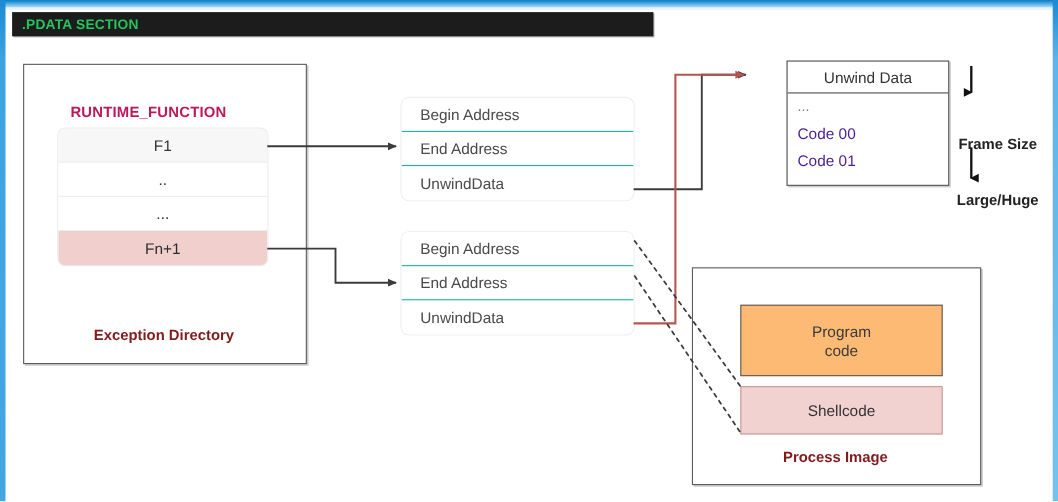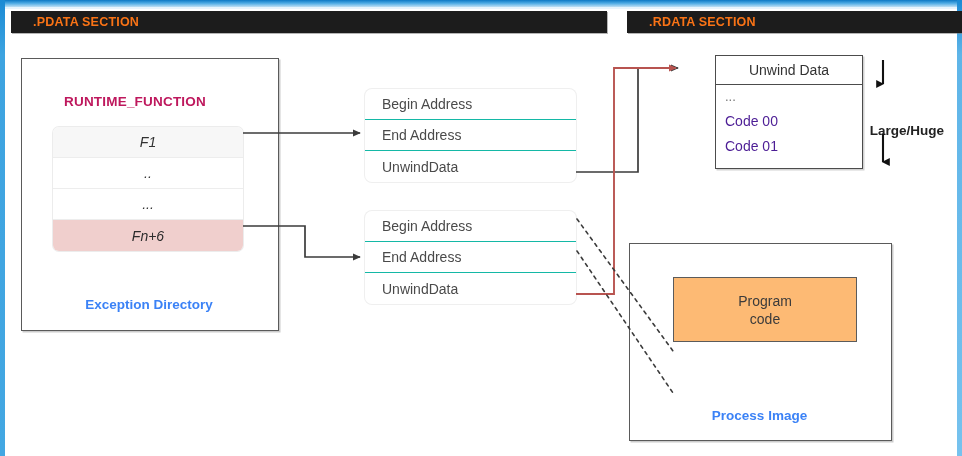".PDATA SECTION" .sectionbar { color: #f97316 -> #22c55e; padding-left: 22px -> 9px }
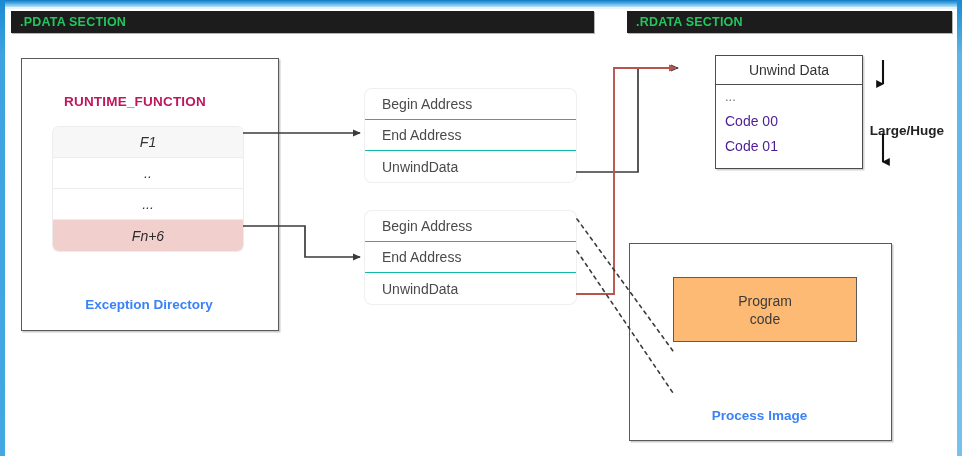".RDATA SECTION" div.sectionbar { html: <div>.RDATA SECTION</div> -> none }
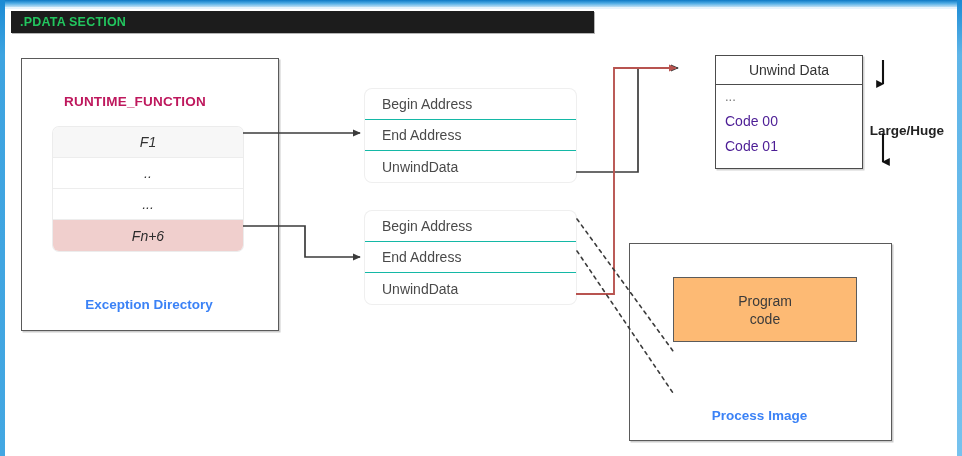"F1" div.rf-stack { font-style: italic -> none; top: 127px -> 117px }
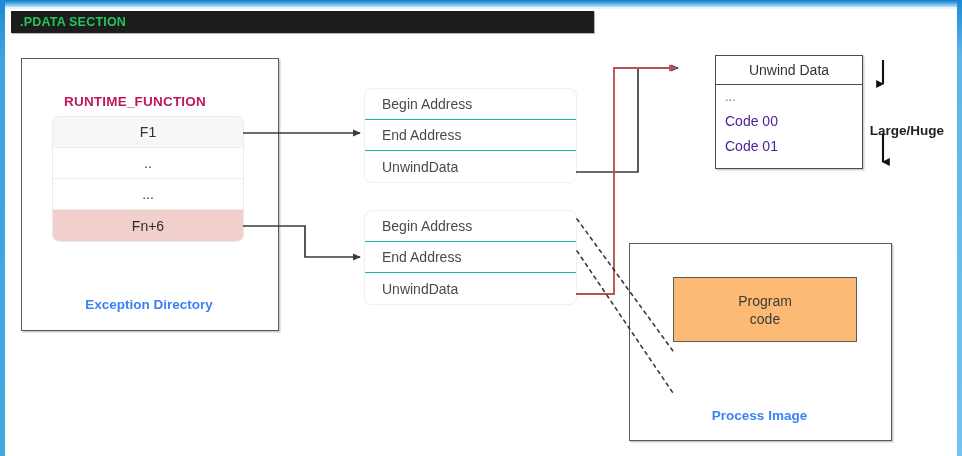"Frame Size" div { html: none -> <div>Frame Size</div> }
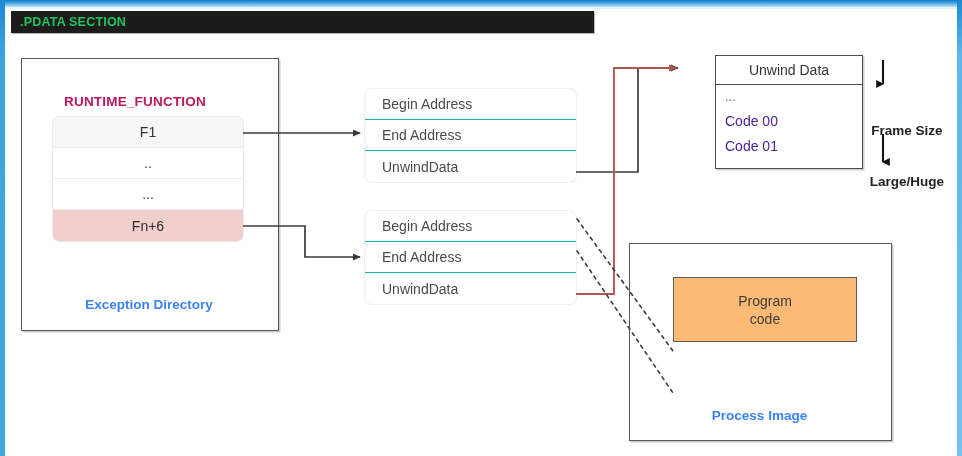"Fn+6" div.rf-row { text: Fn+6 -> Fn+1 }
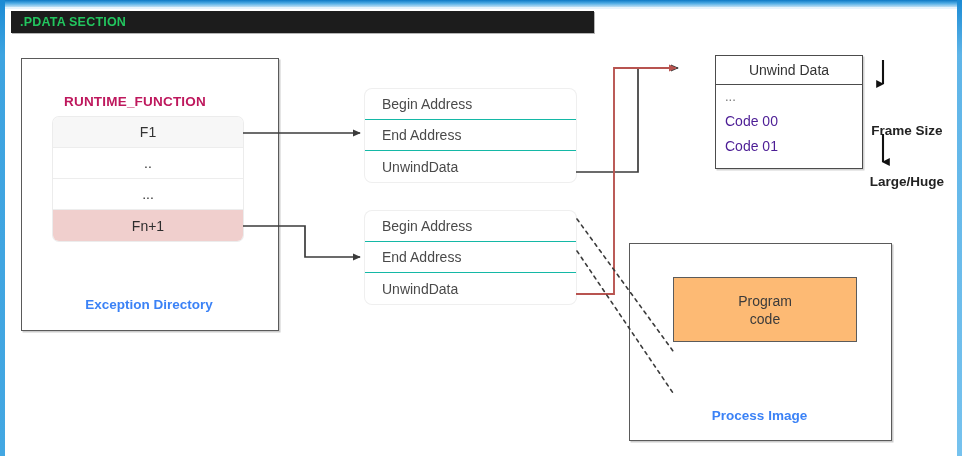"Exception Directory" .boxlabel { color: #3b82f6 -> #7f1d1d }
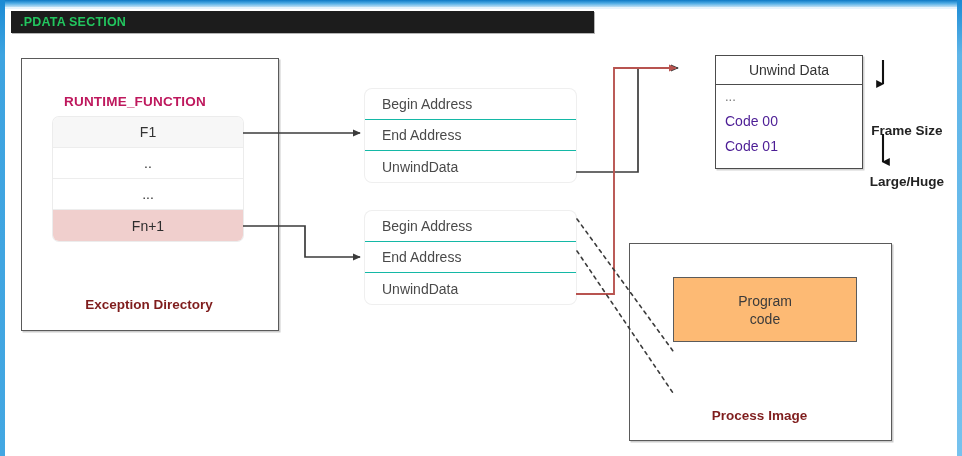"Shellcode" div.sc { html: none -> <div>Shellcode</div> }
